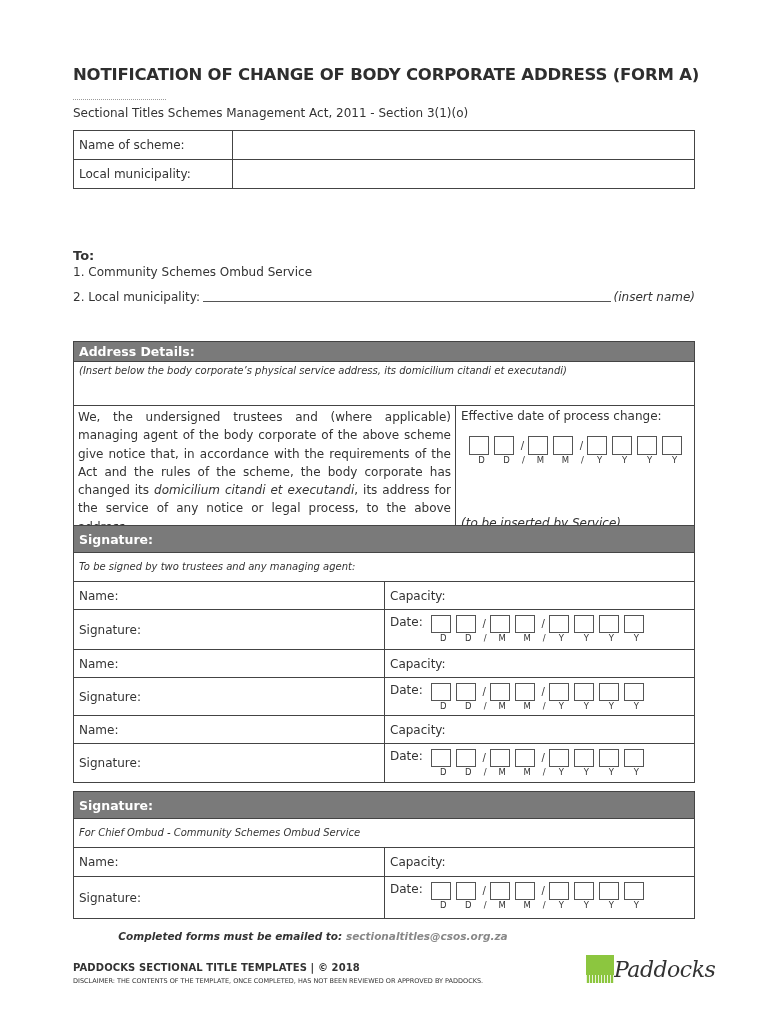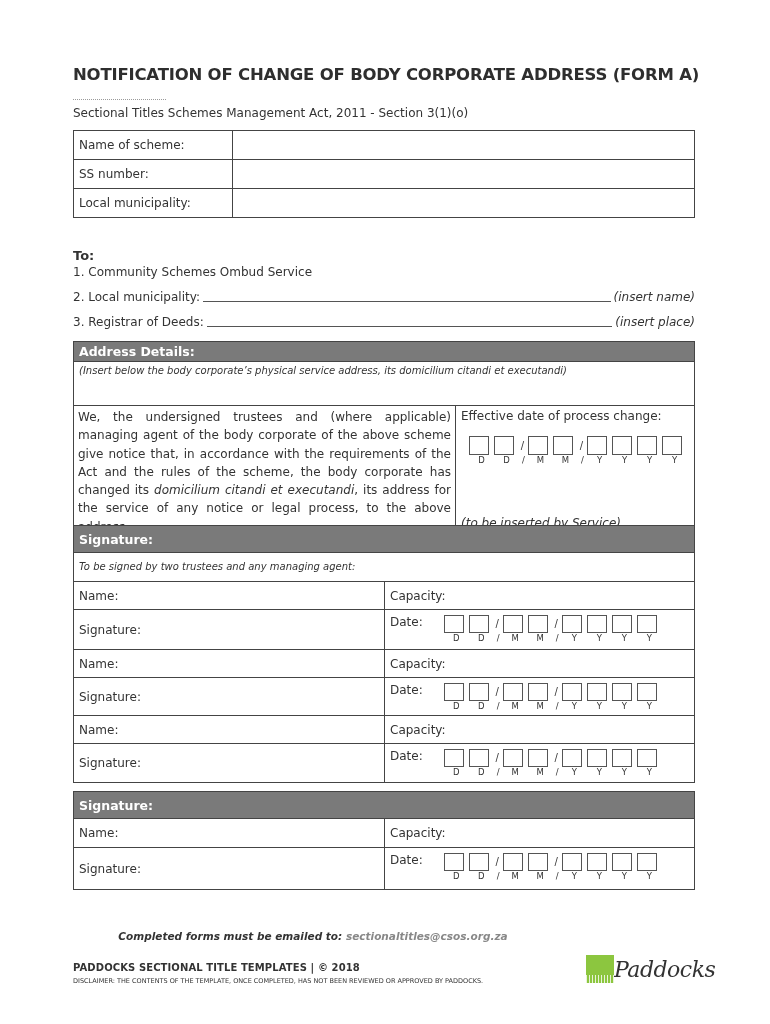"SS number:" div.row { html: <div> <div>SS number:</div> <div></div> </div> -> none }
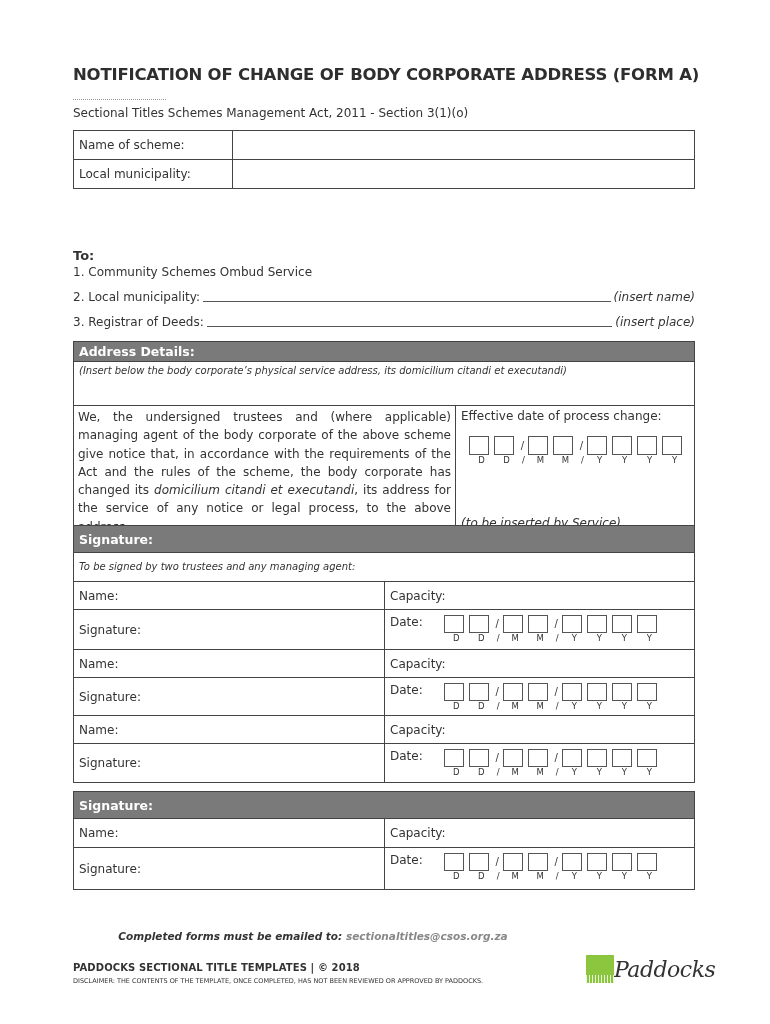"3. Registrar of Deeds:" div.to-line { html: <div> <span>3. Registrar of Deeds:</span> <span></span> <span>(insert place)</span> </div> -> none }
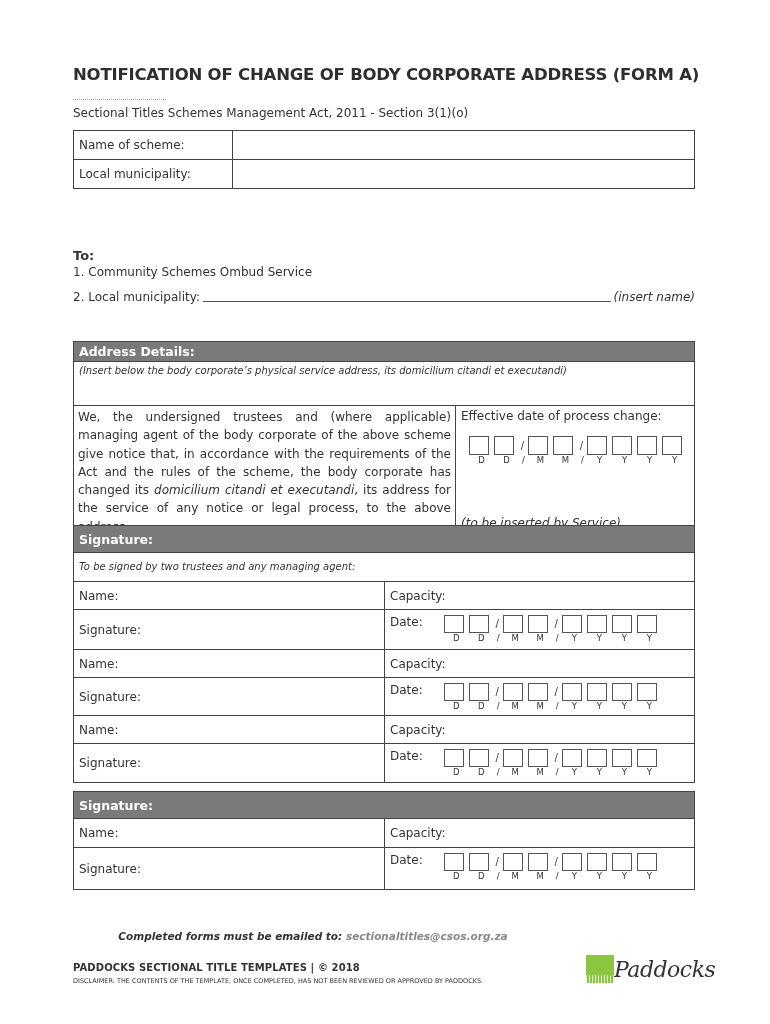"Date:" .date-label { margin-right: 21px -> 8px }
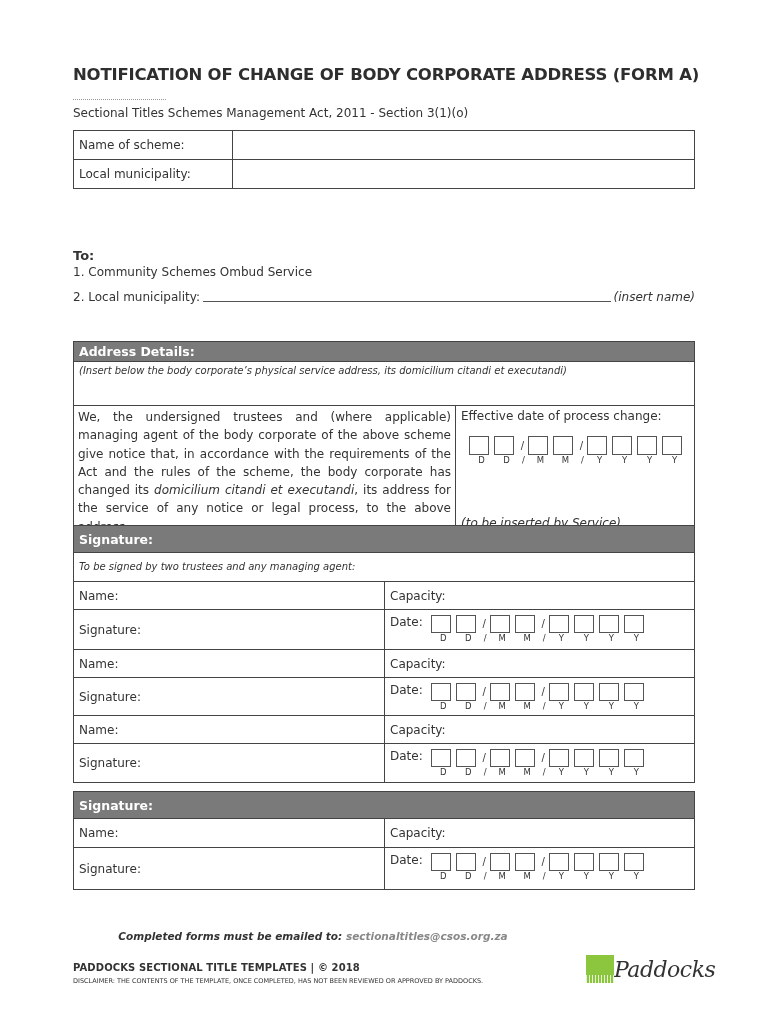"For Chief Ombud - Community" div.row { html: none -> <div> <div>For Chief Ombud - Community Schemes Ombud Service</div> </div> }
